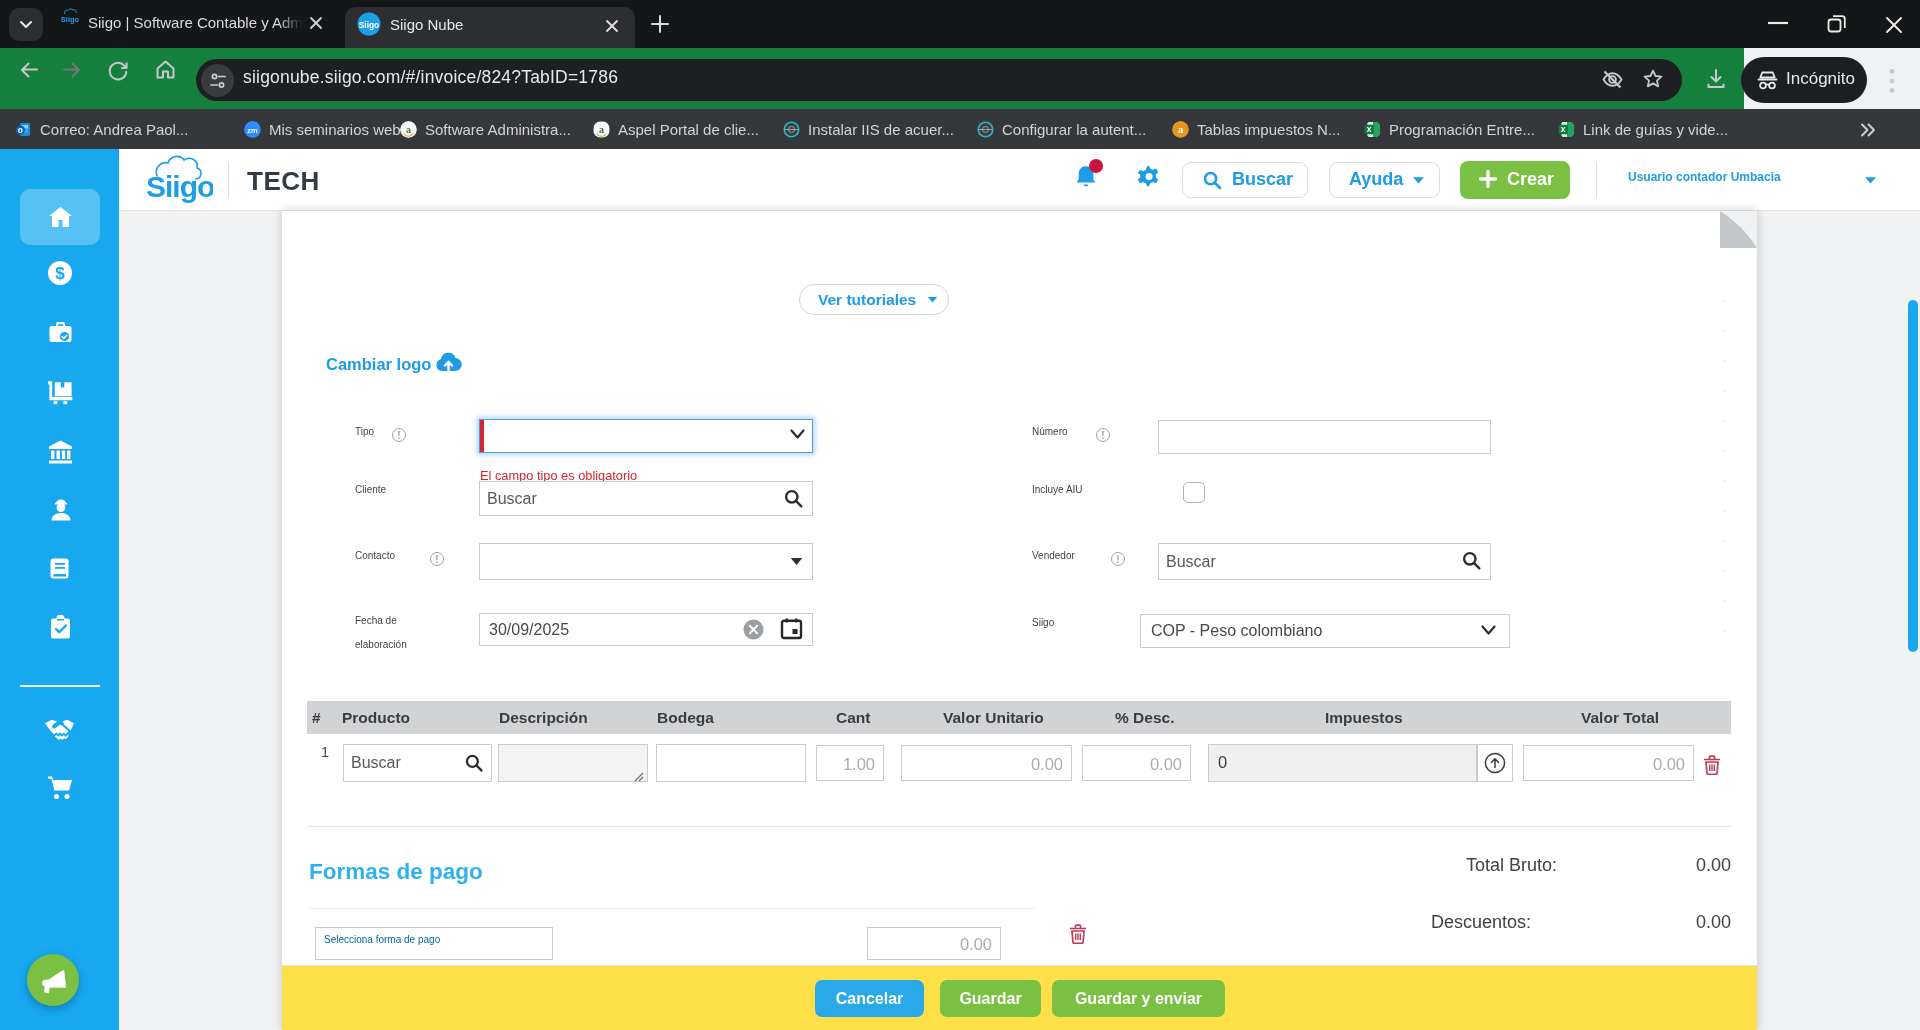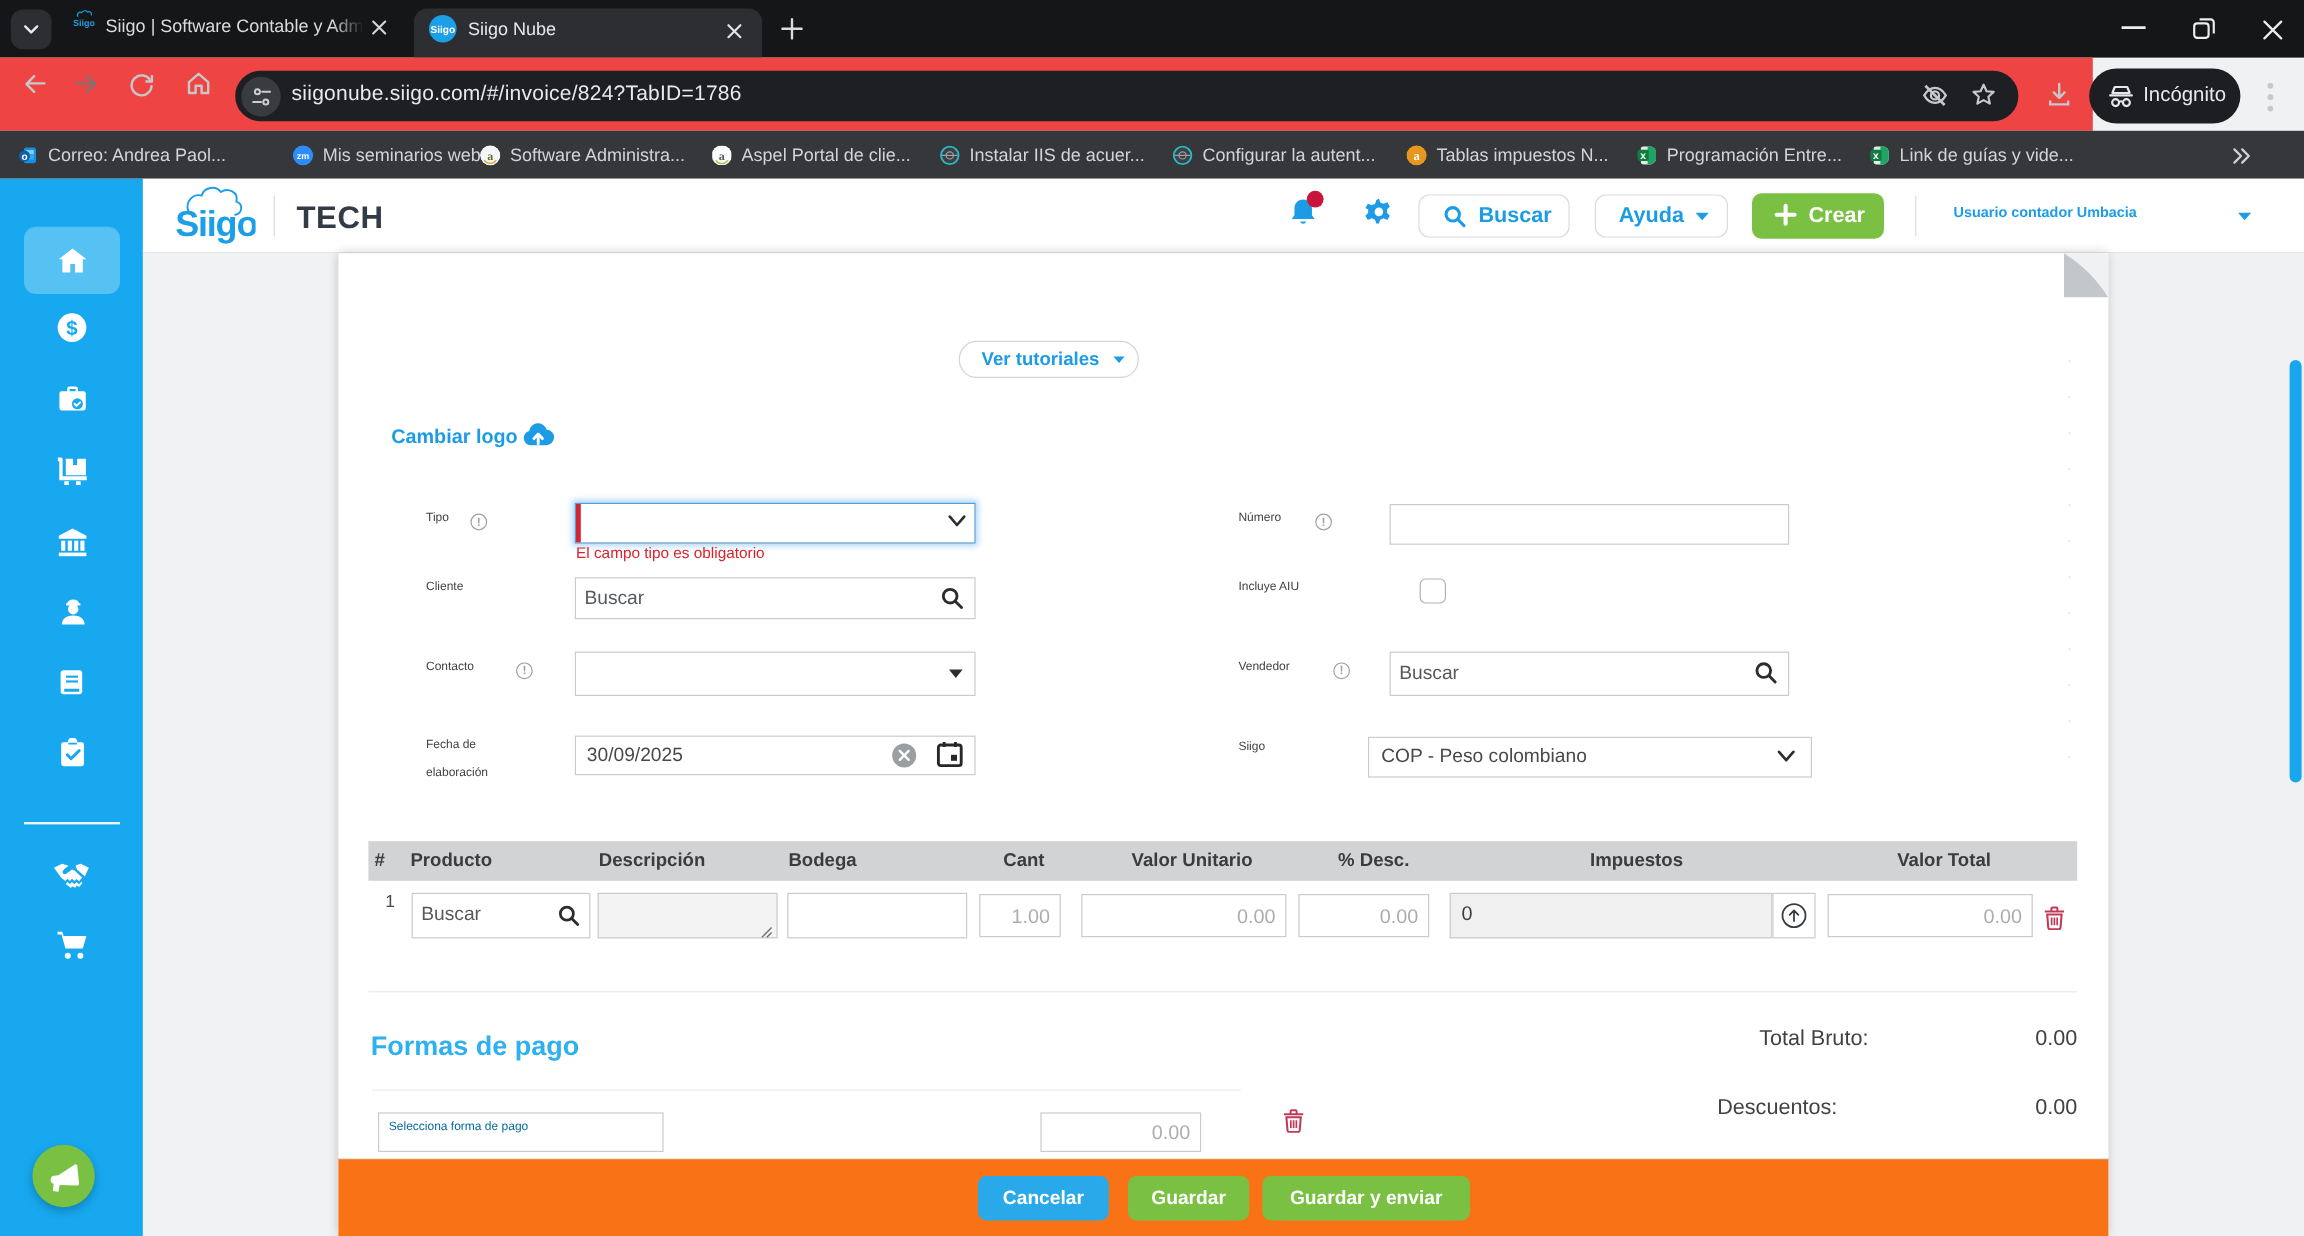"siigonube.siigo.com/#/invoice/824?TabID=" #toolbar { background: #ef4444 -> #15803d }
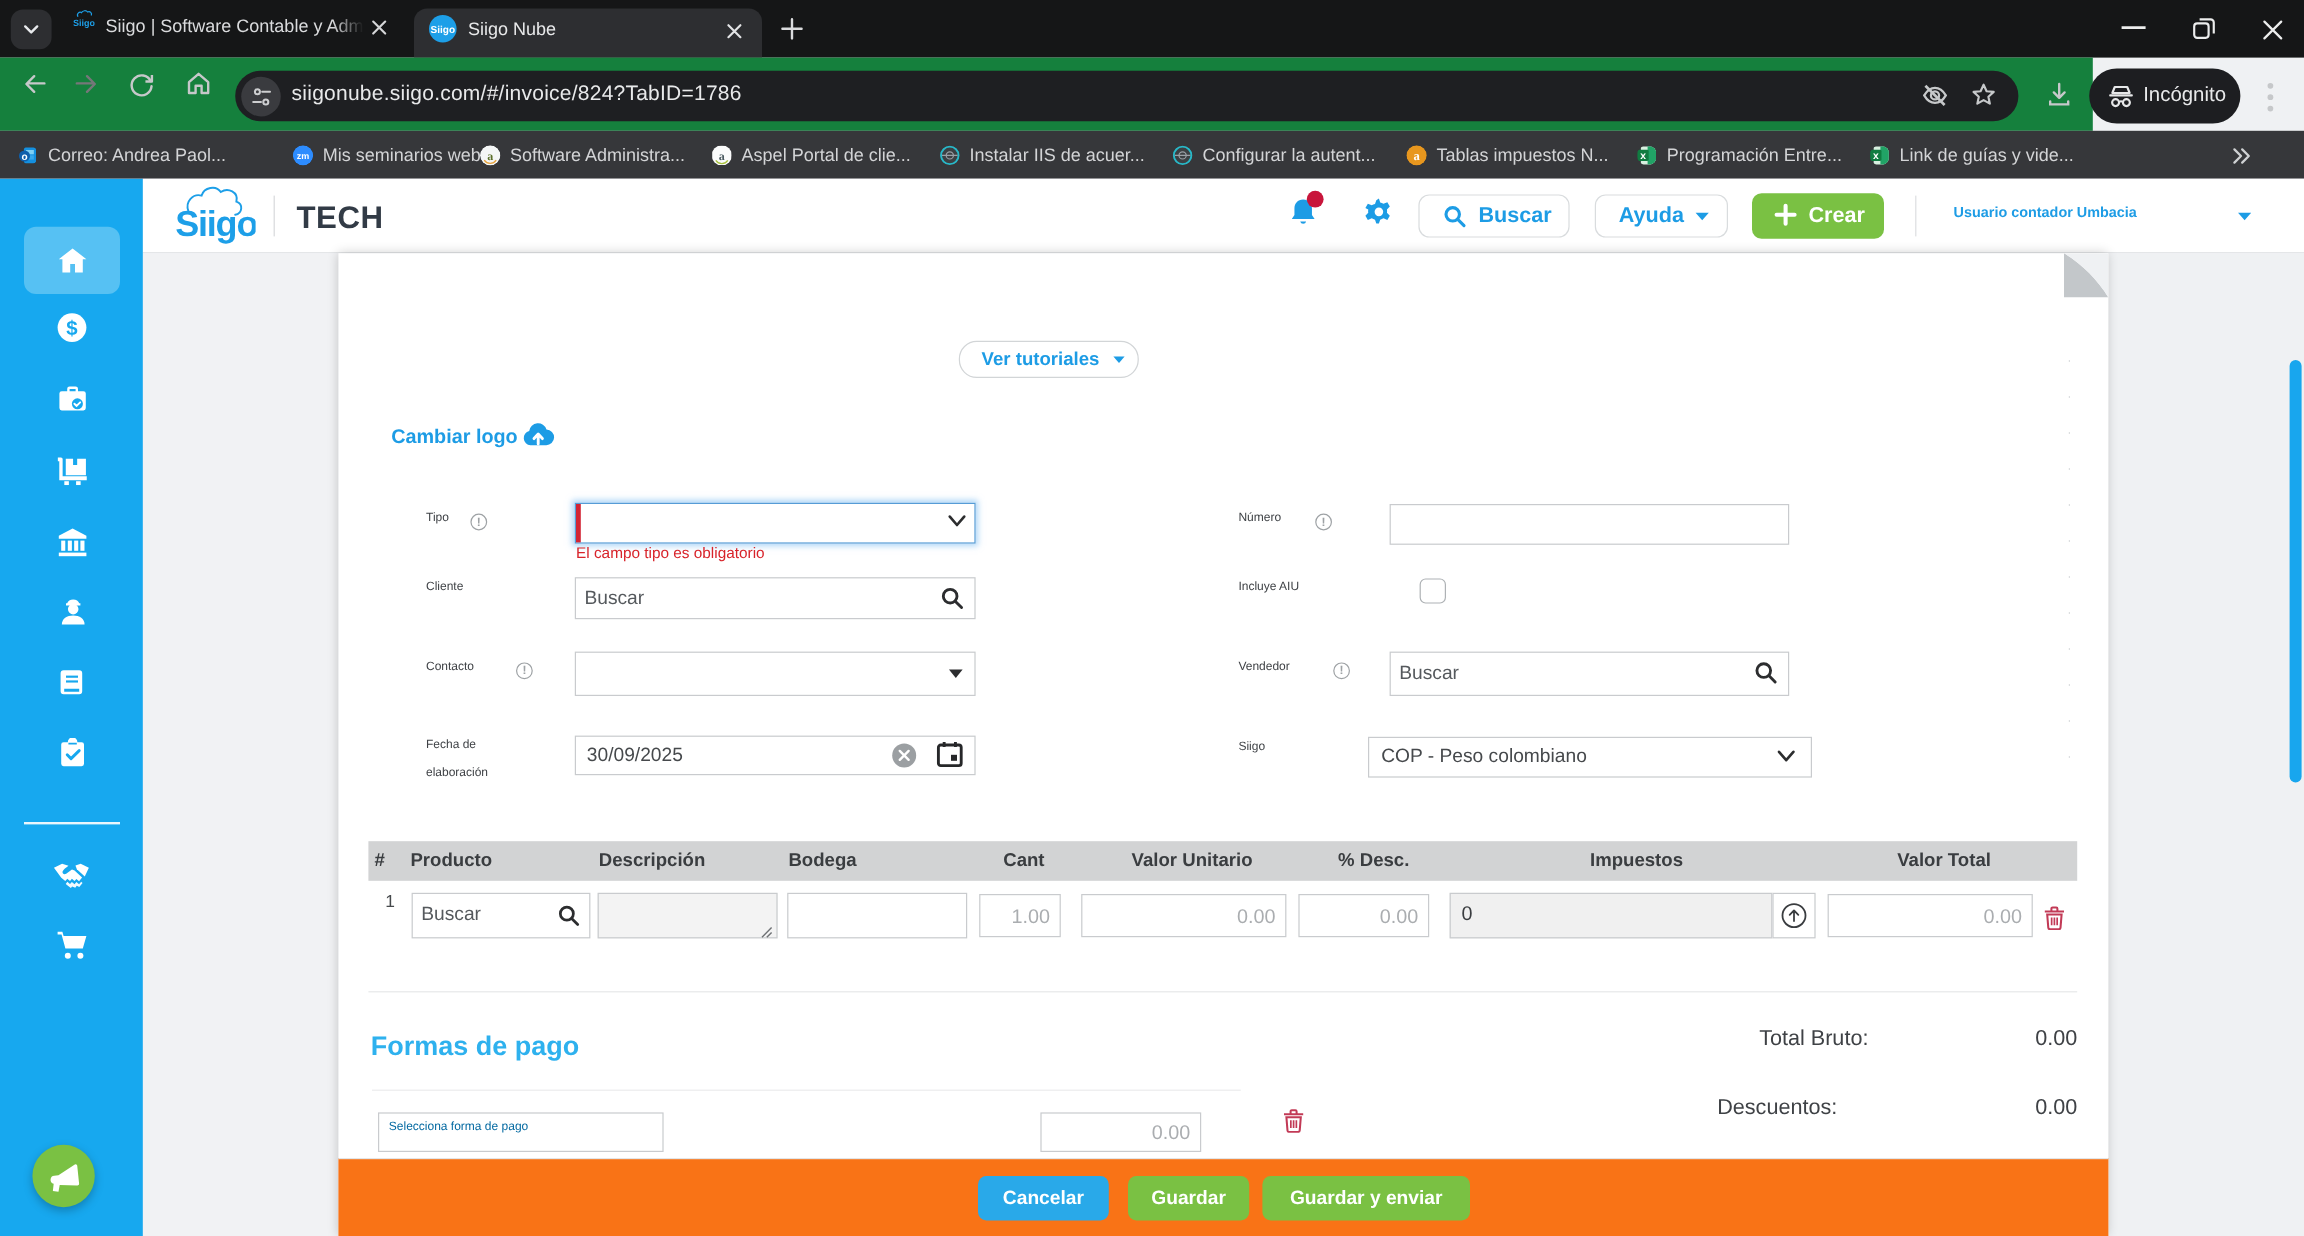"El campo tipo es obligatorio" div.abs { top: 242px -> 257px }
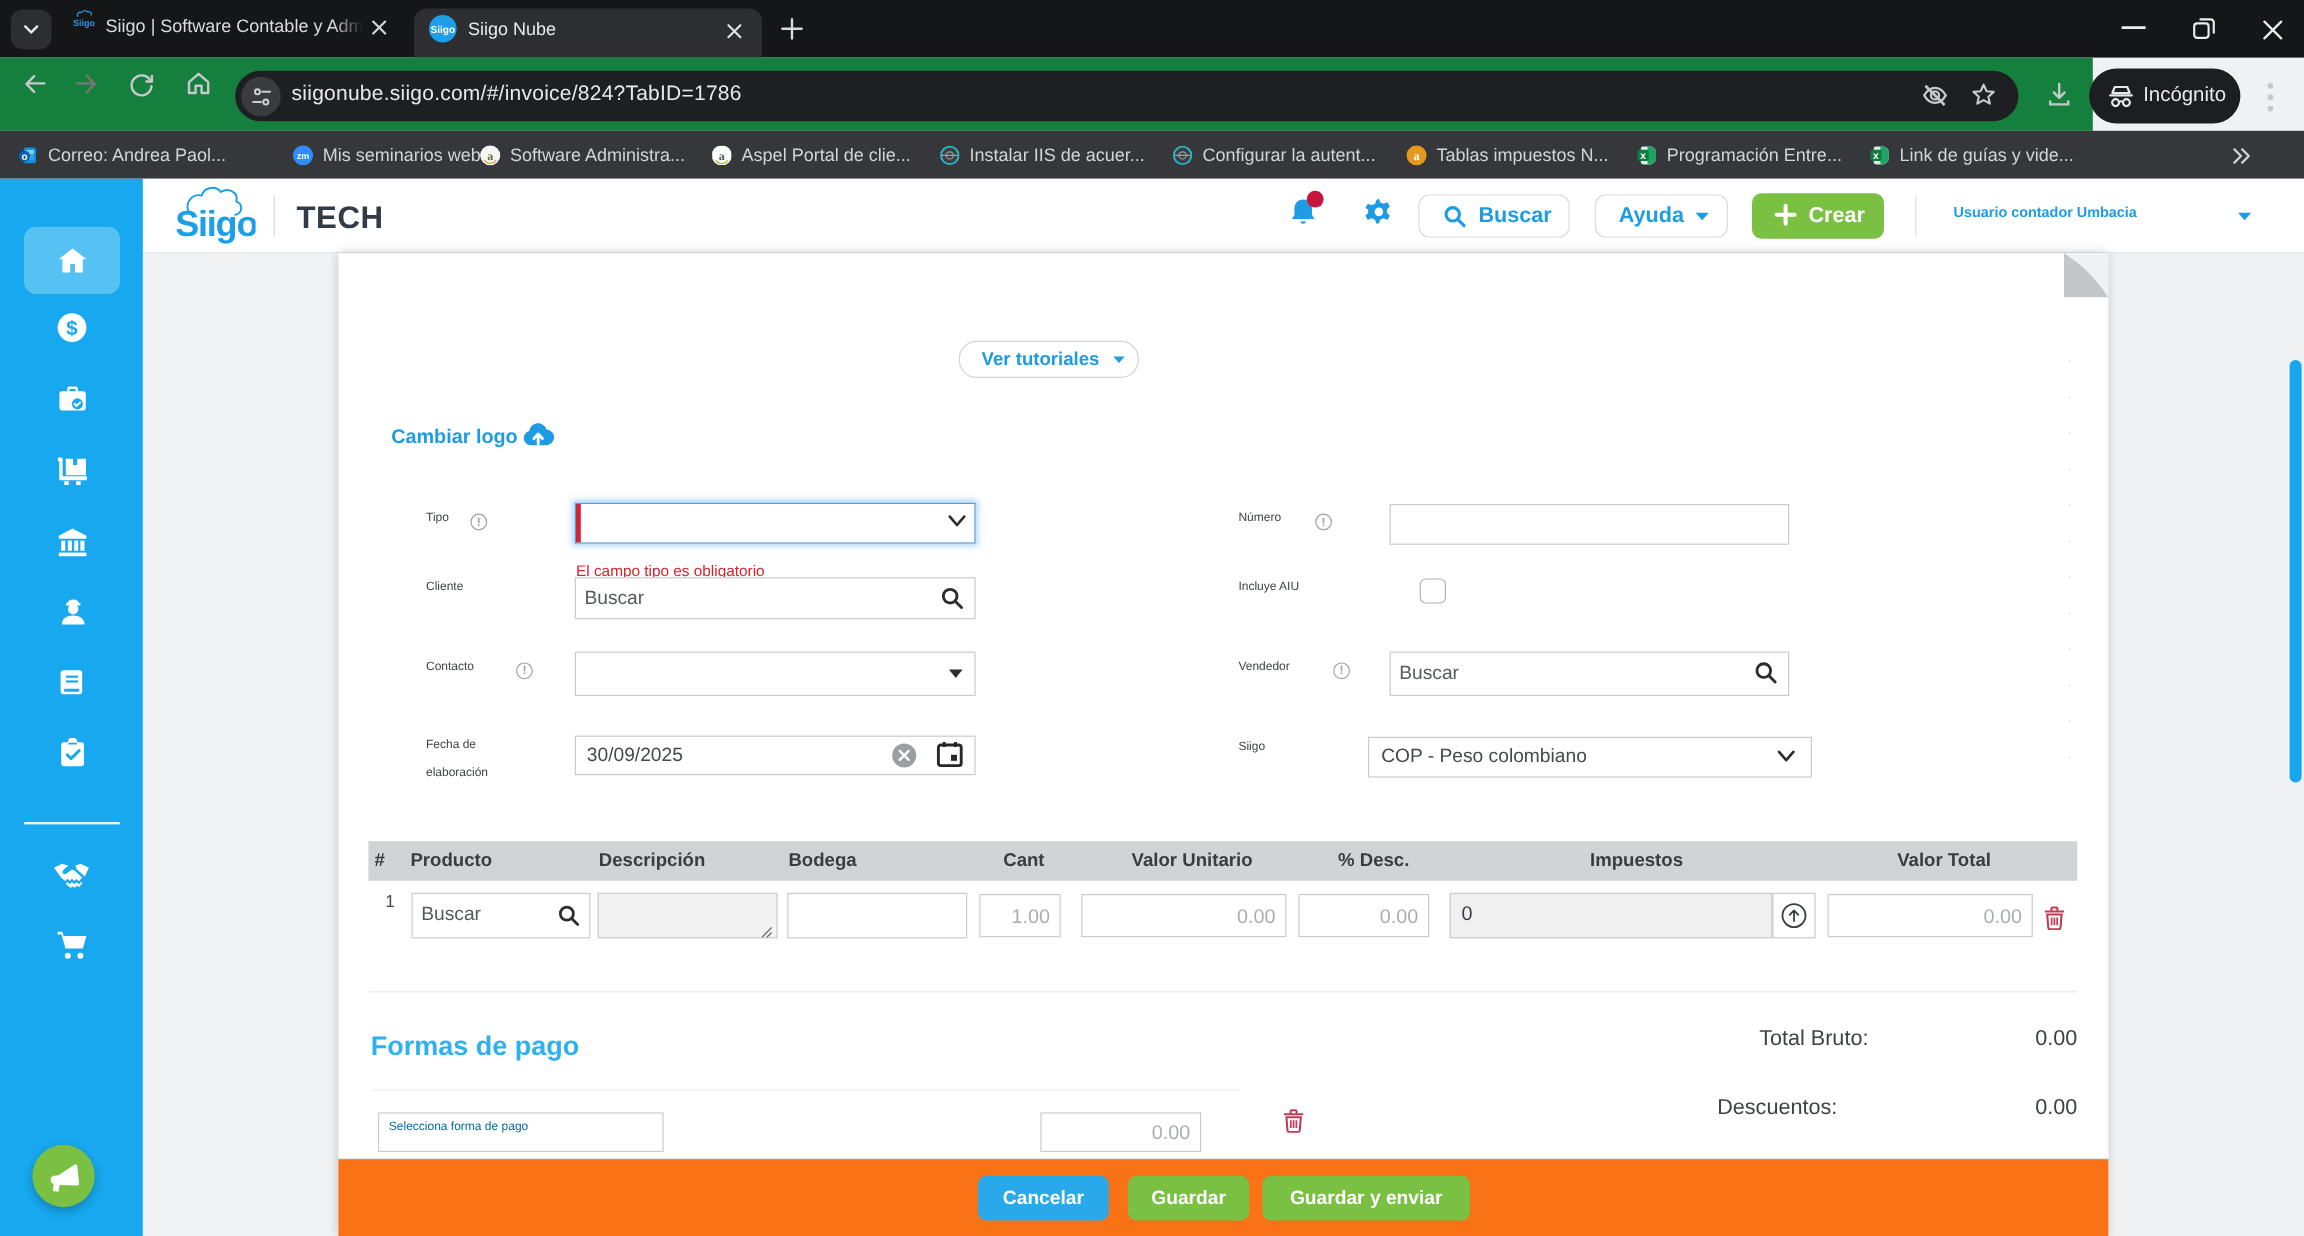"Cancelar" #bottombar { background: #f97316 -> #fde047 }
